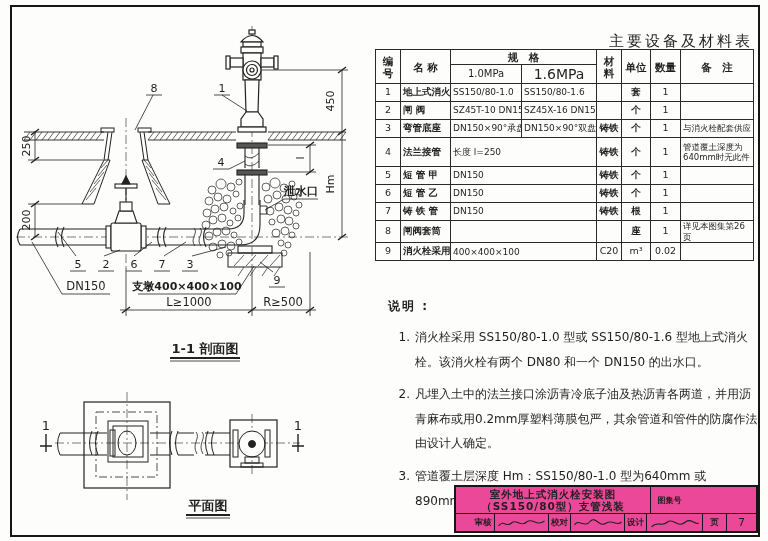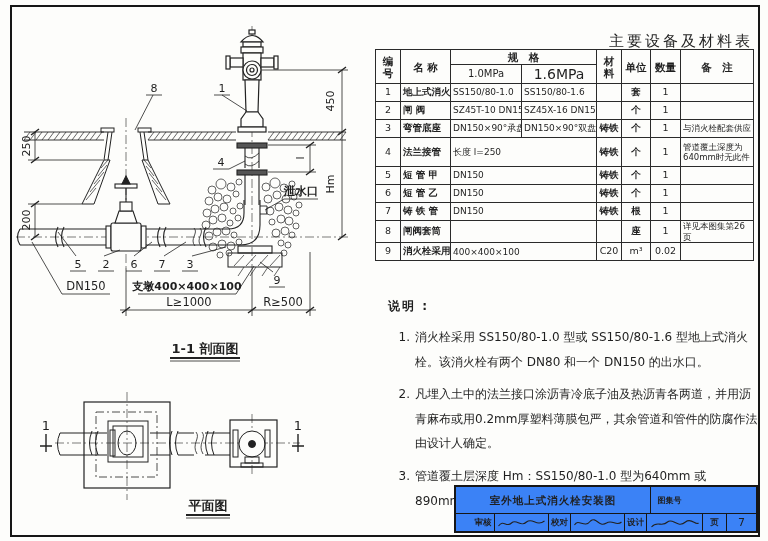"室外地上式消火栓安装图" .tb { background: #3b82f6 -> #ec4899 }
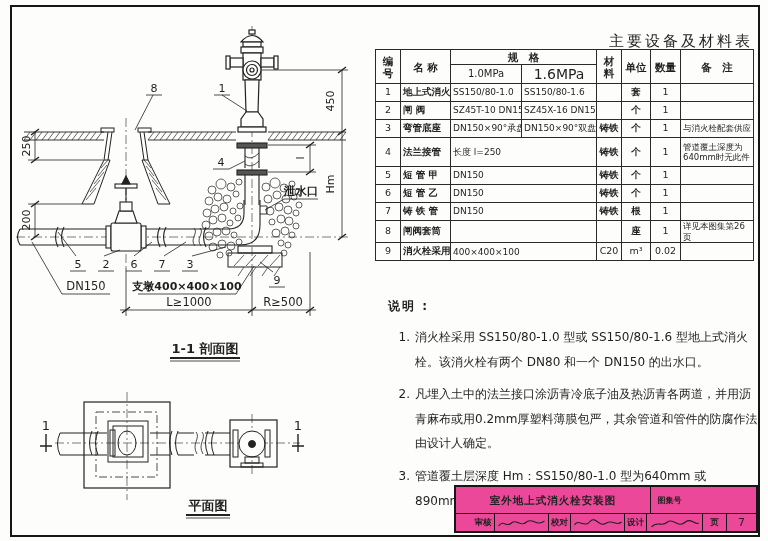"（SS150/80型）支管浅装" div { html: none -> <div>（SS150/80型）支管浅装</div> }
